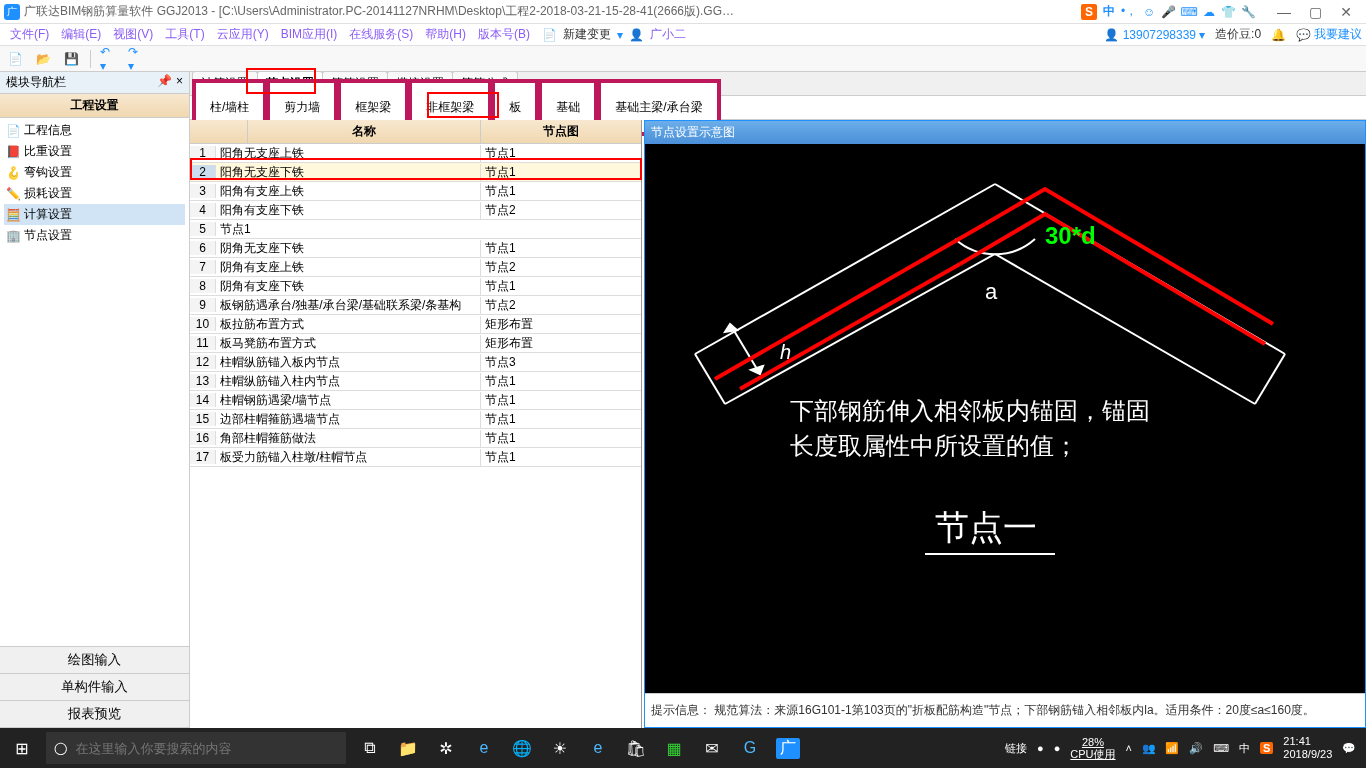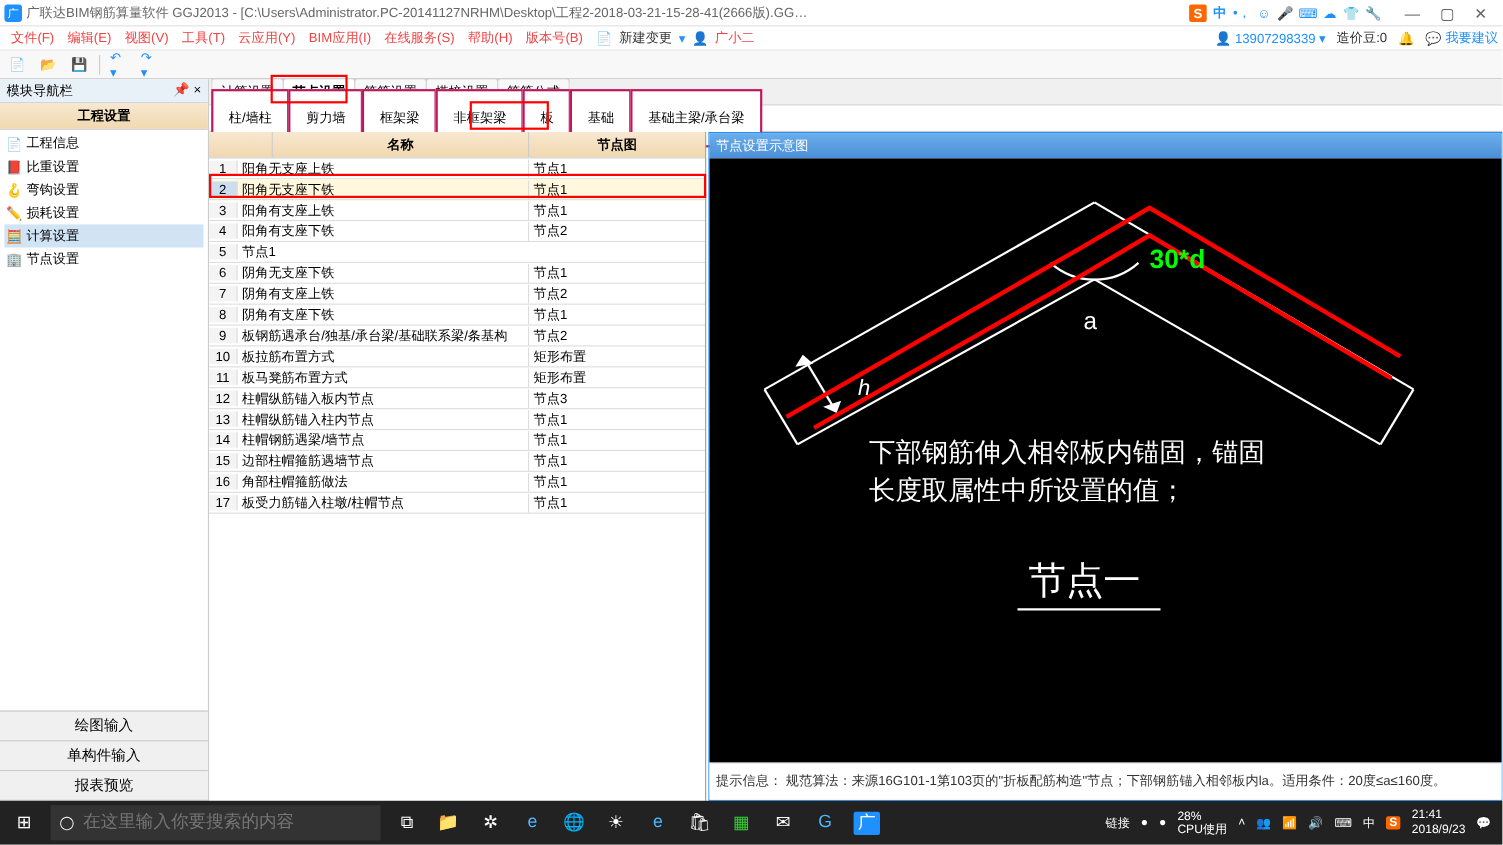"文件(F)" .menubar .menu-item { color: #ef4444 -> #8b5cf6 }
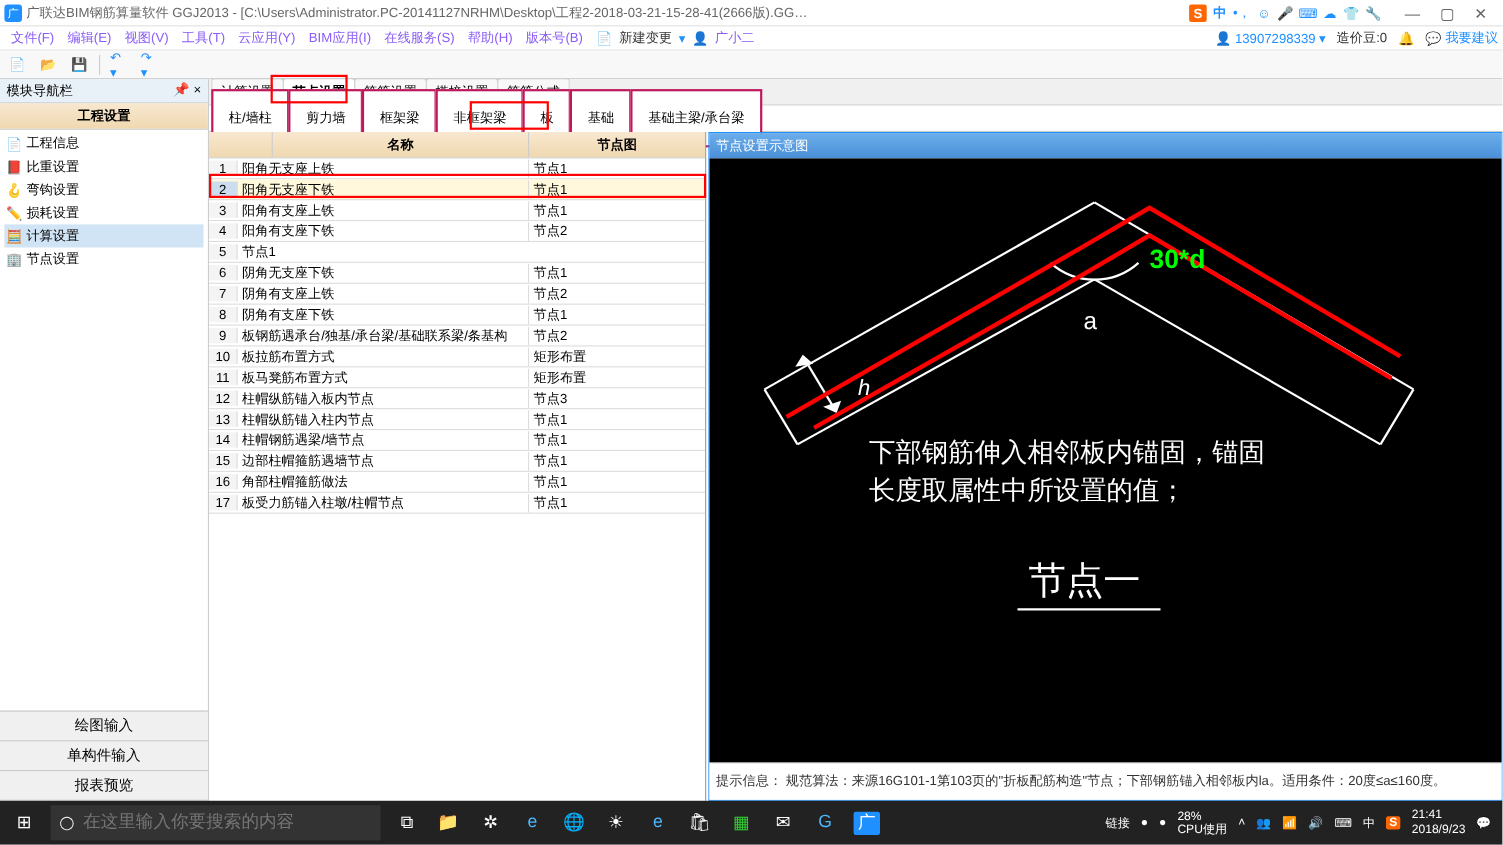"柱/墙柱" .tabs2 .tab { border: 2px solid #be185d -> 4px solid #be185d }
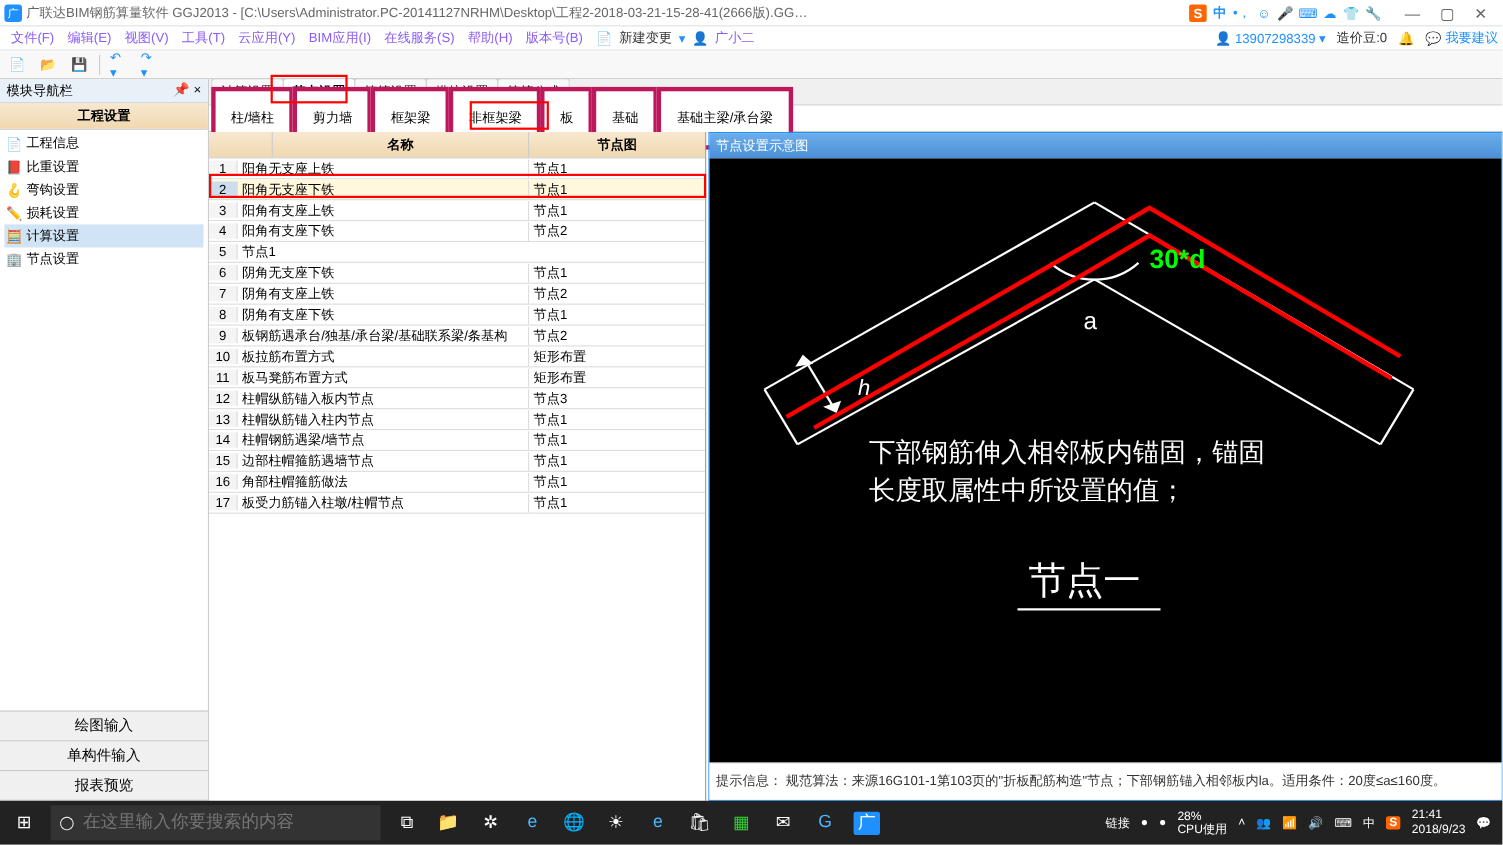"在这里输入你要搜索的内容" .taskbar .search input { font-size: 16px -> 13px }
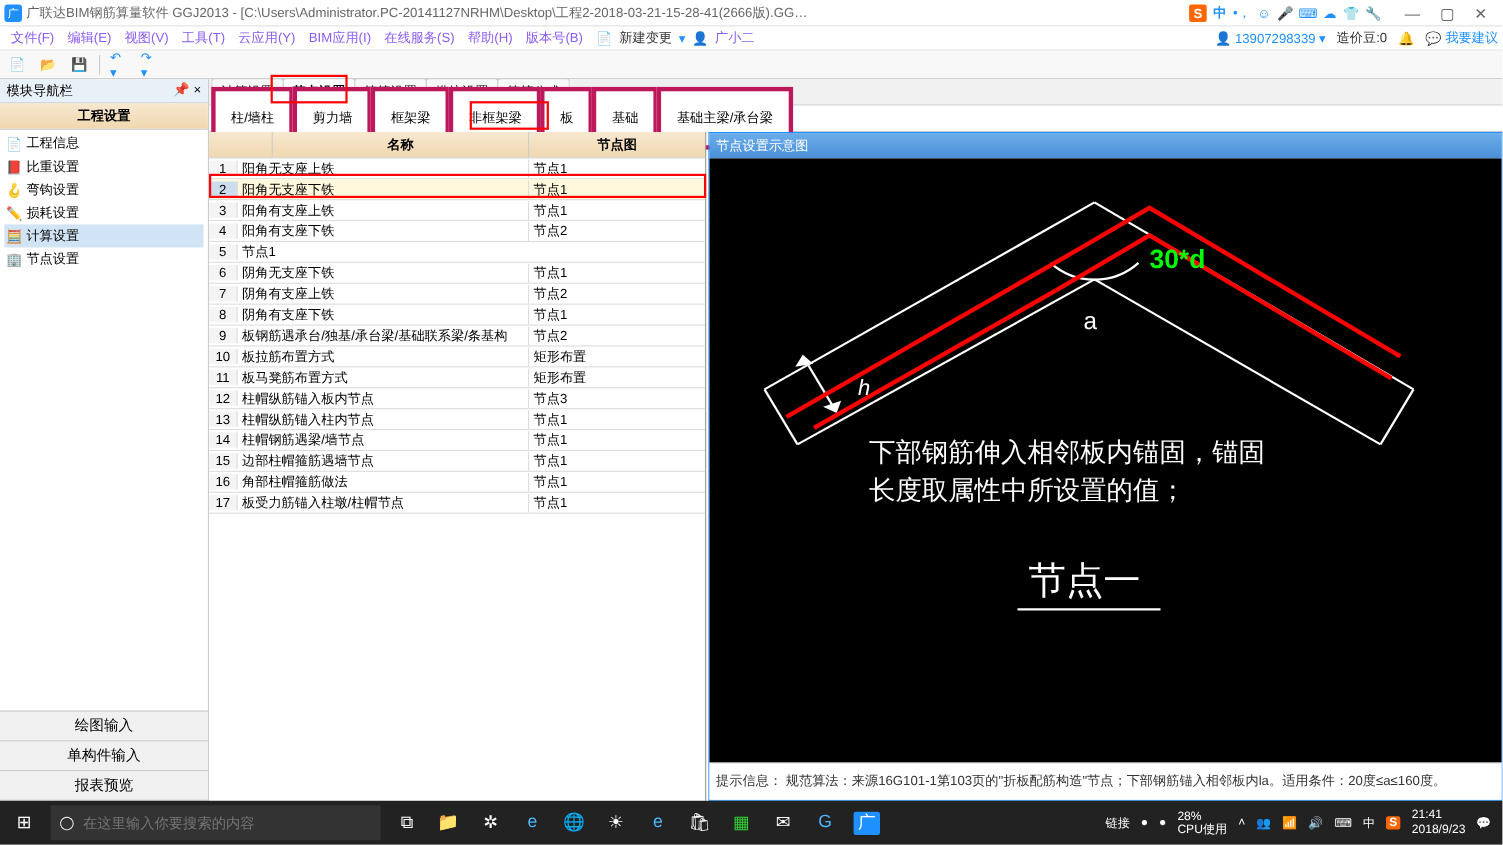"28%" div { text-align: left -> center; text-decoration: none -> underline }
